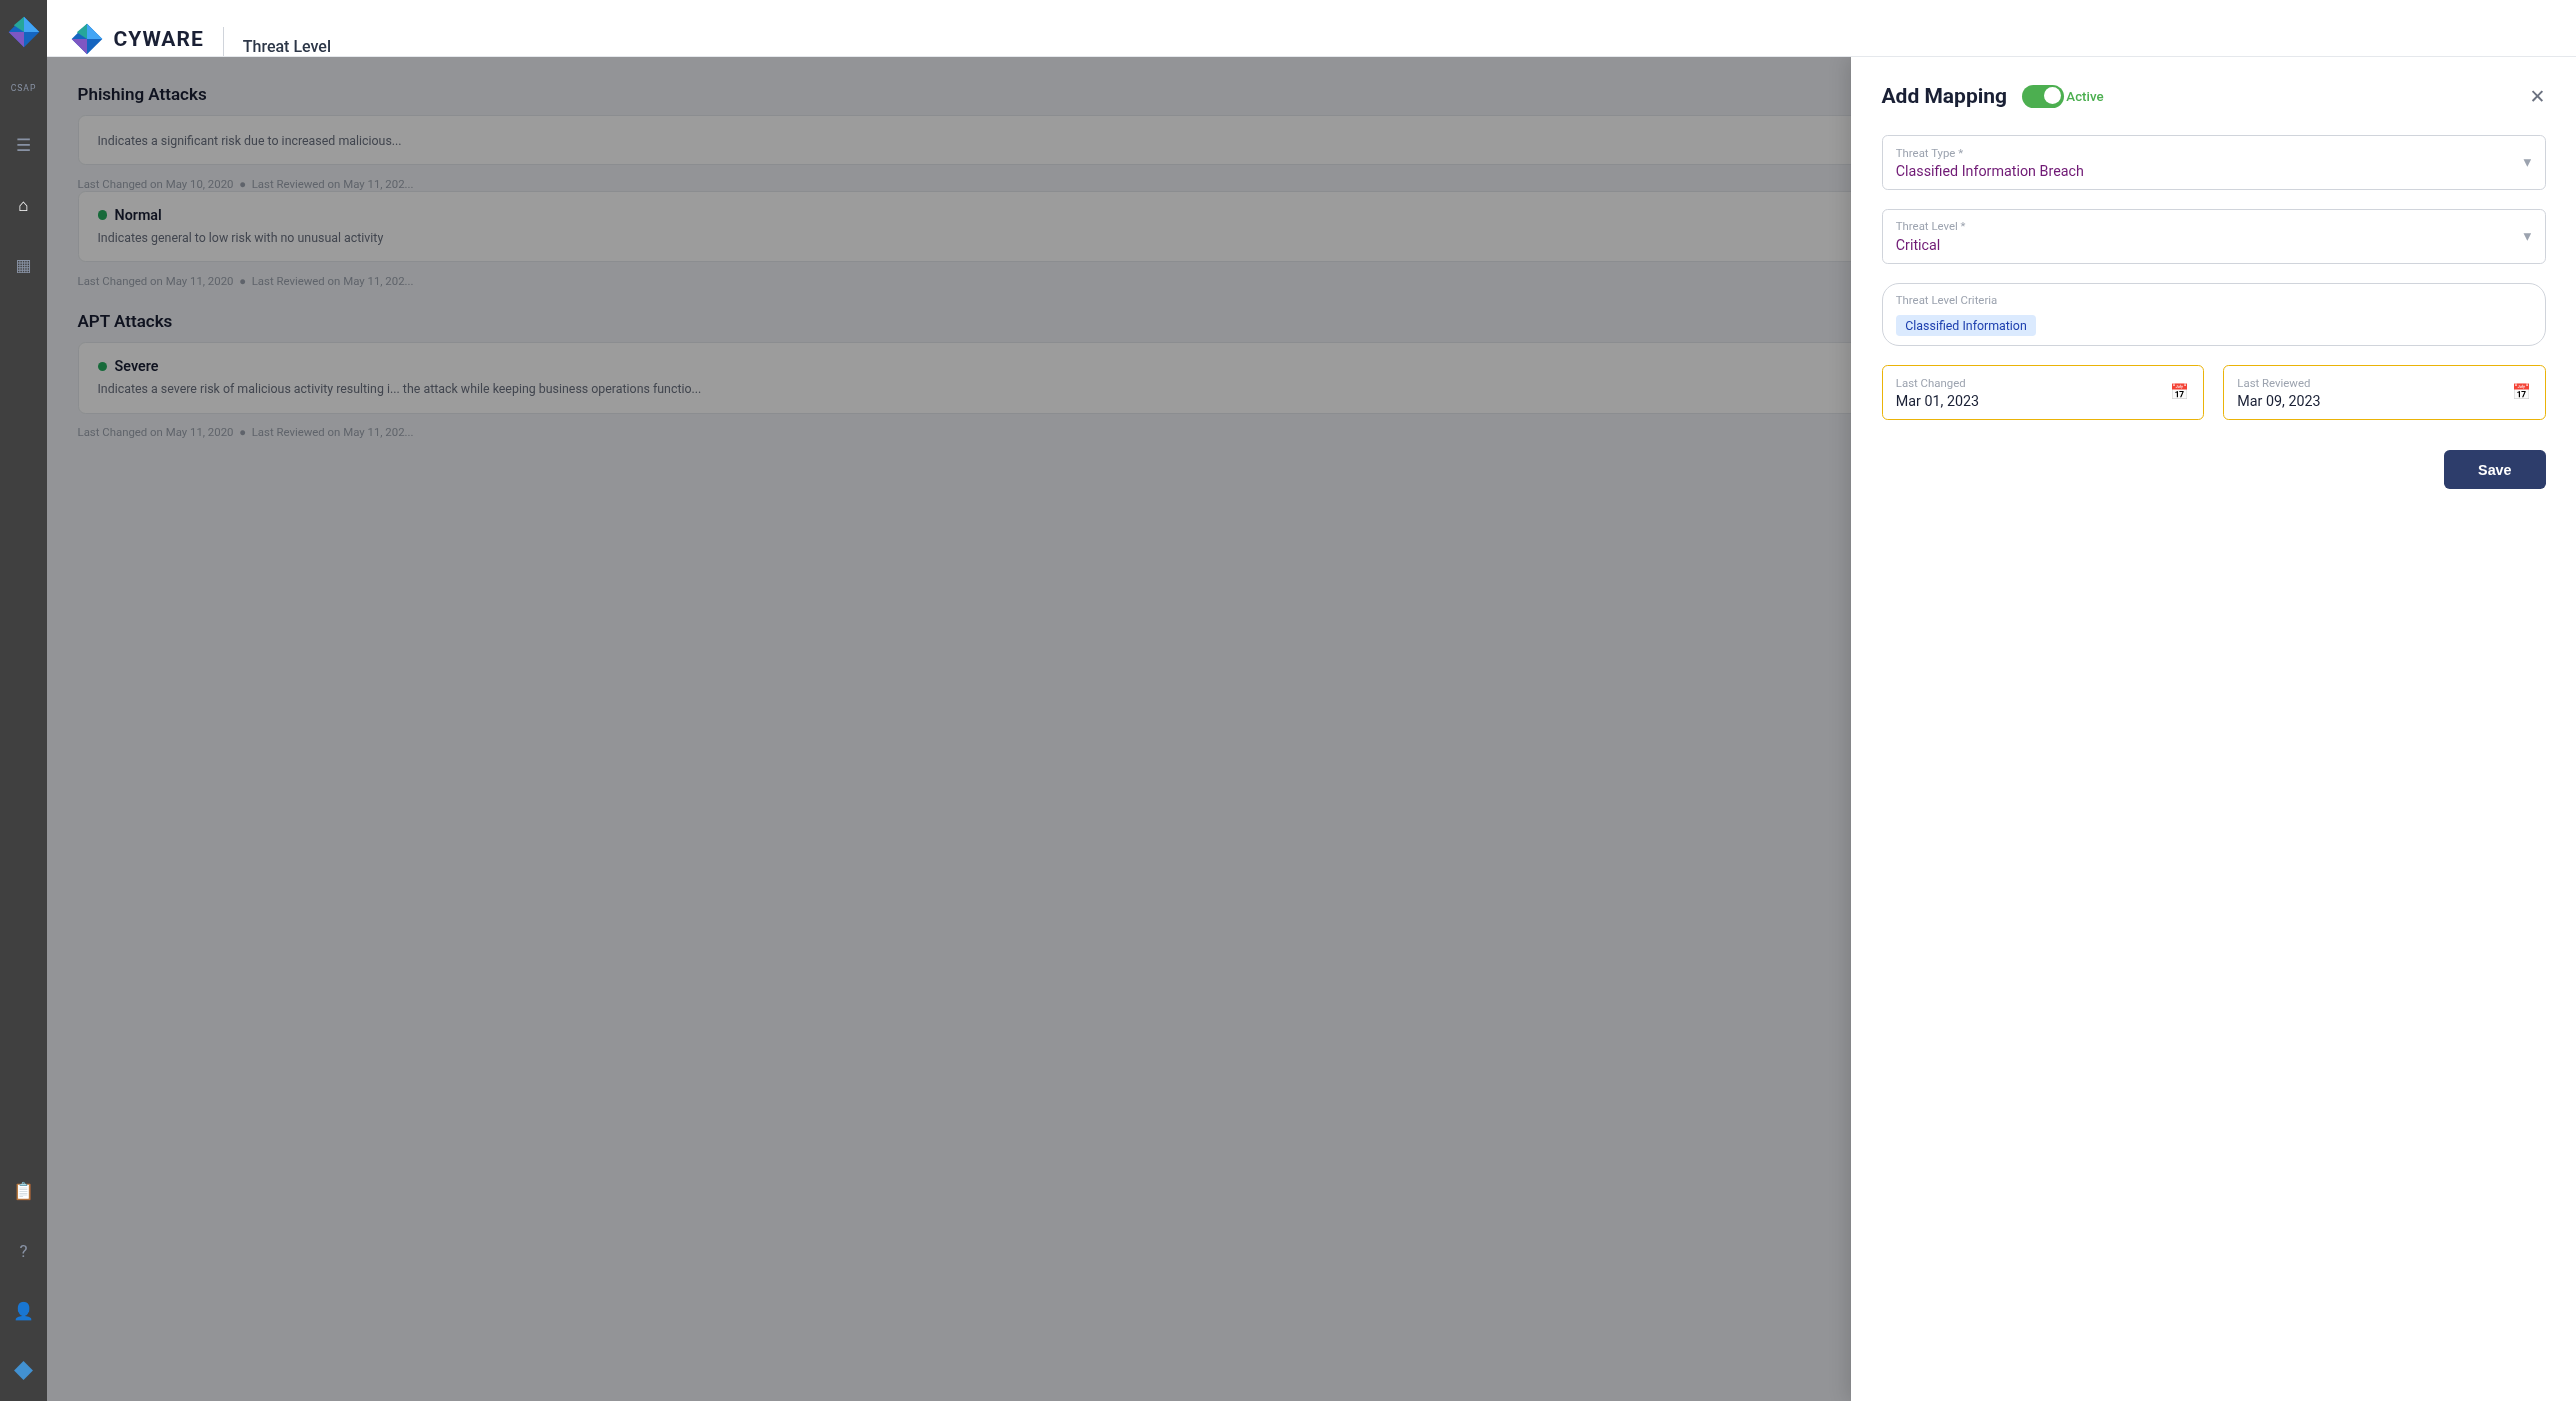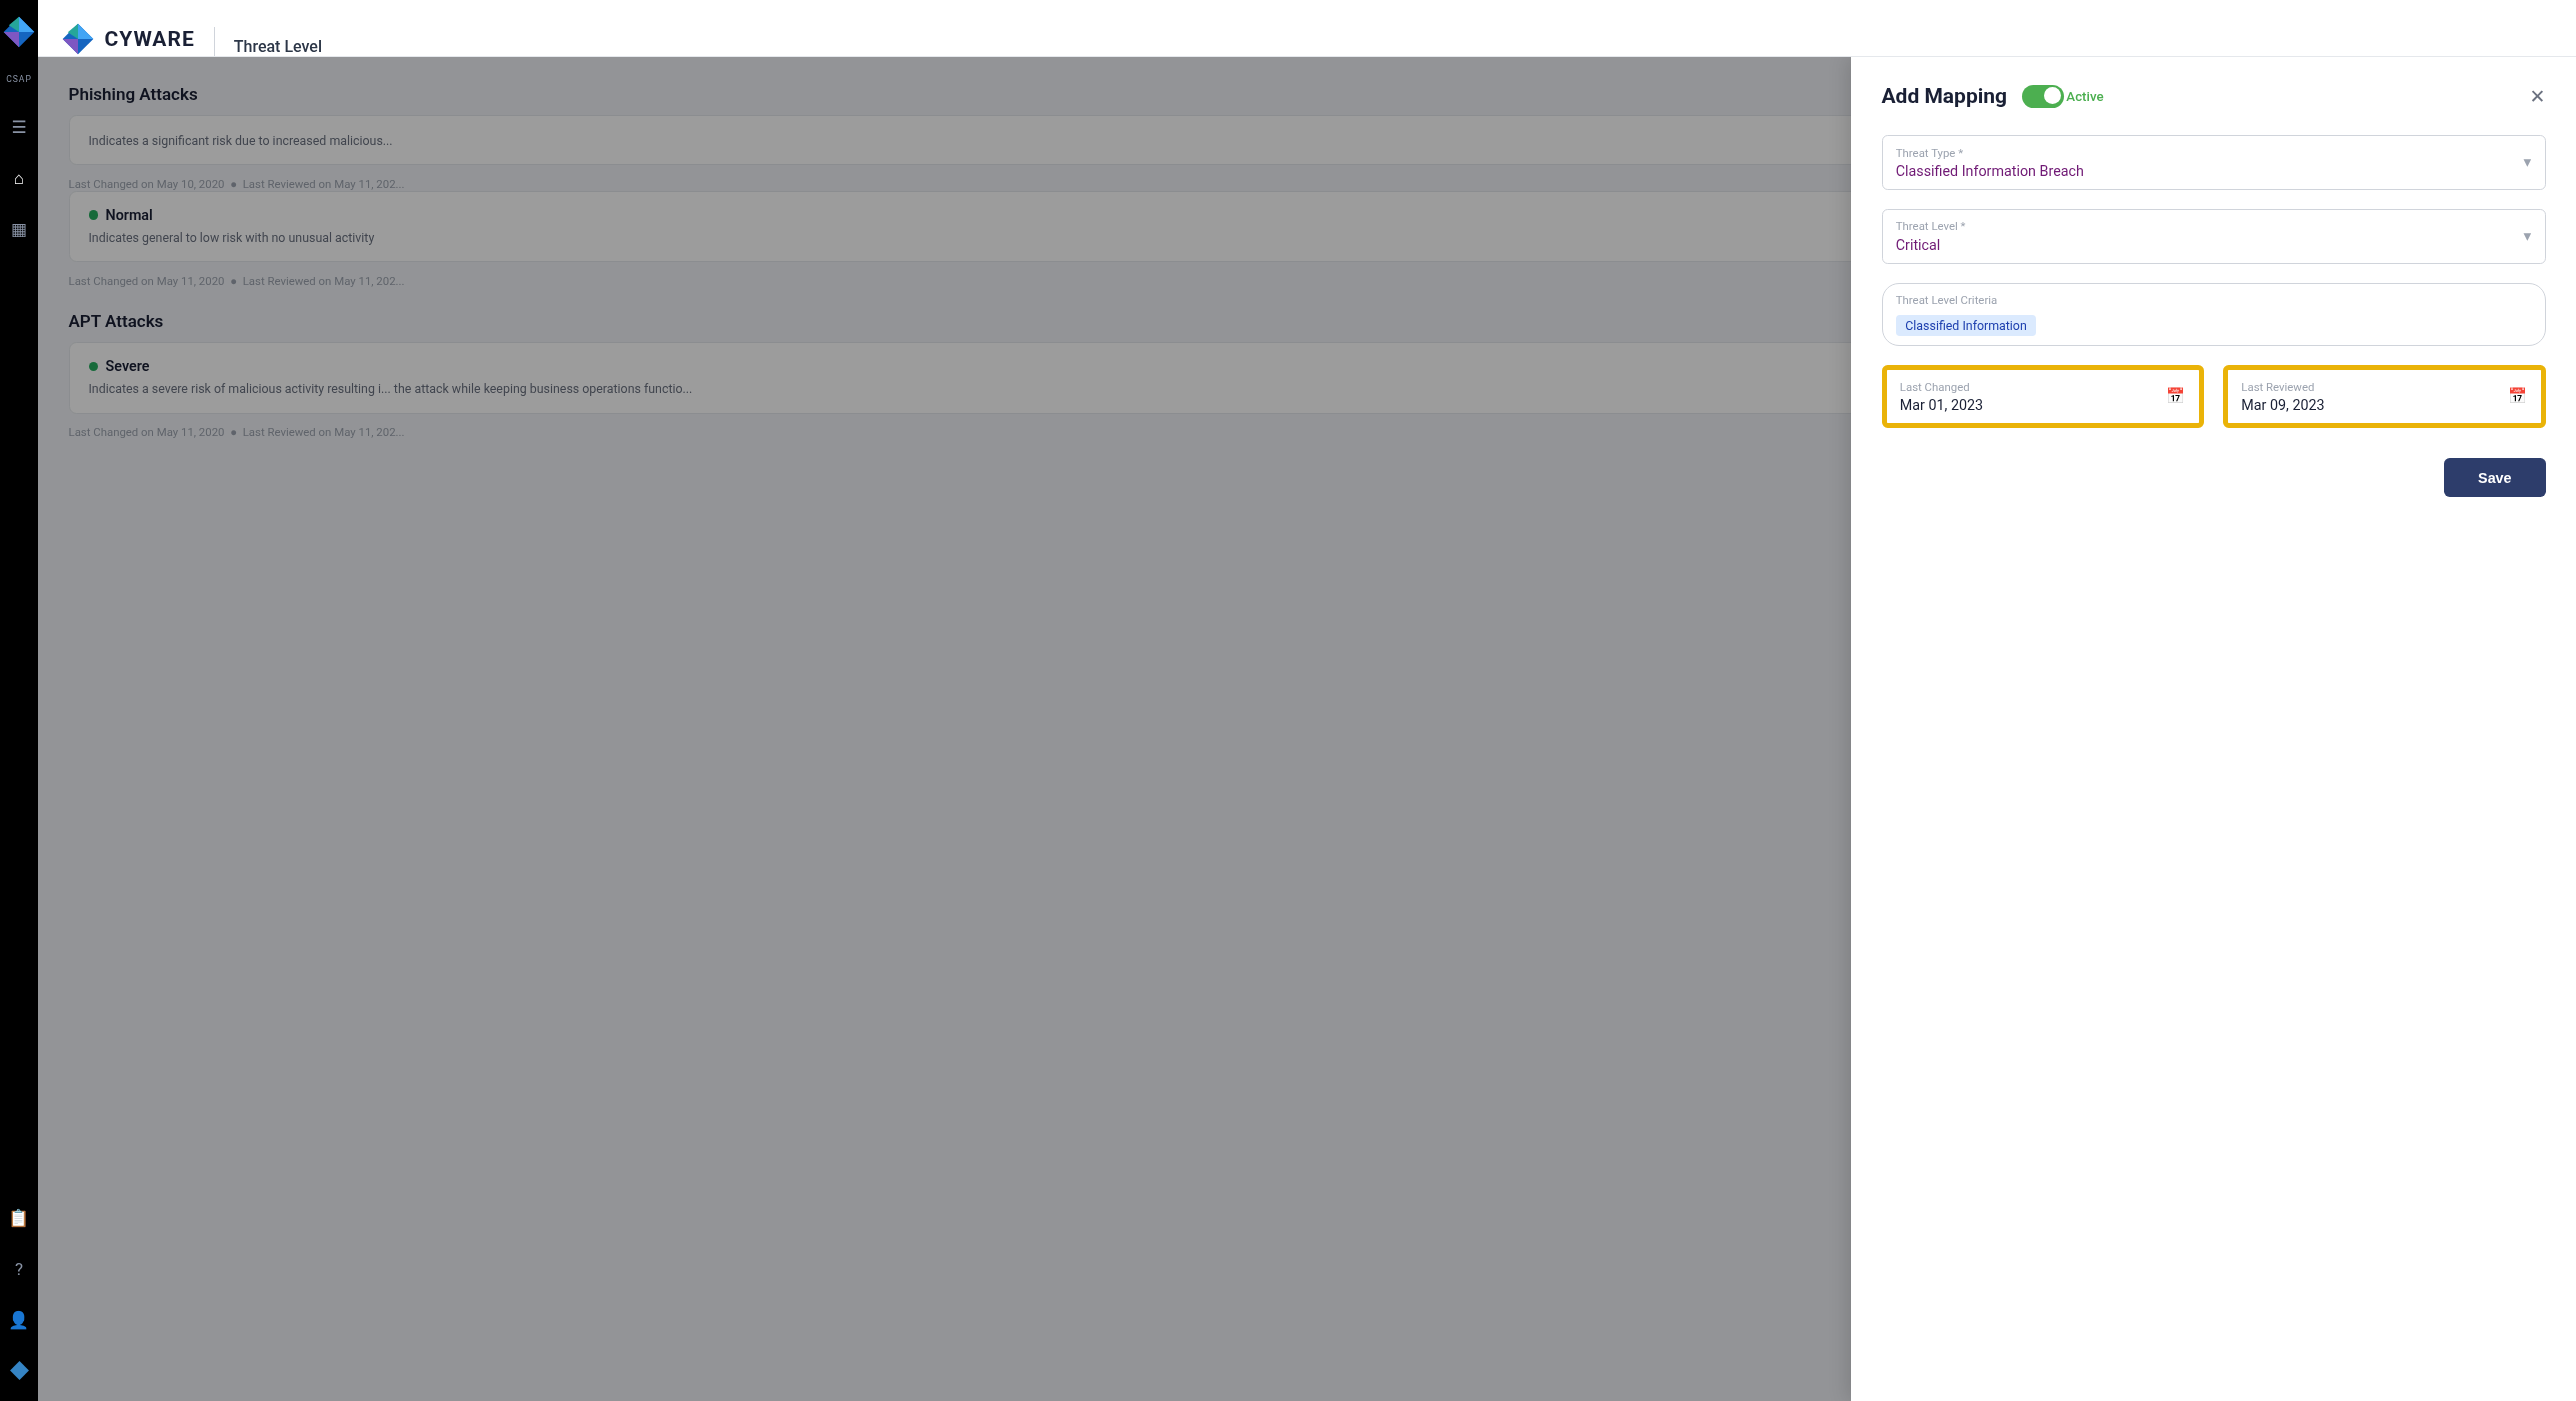"CSAP" .sidebar { background: #000000 -> #404040; gap: 13px -> 22px; width: 38px -> 47px }
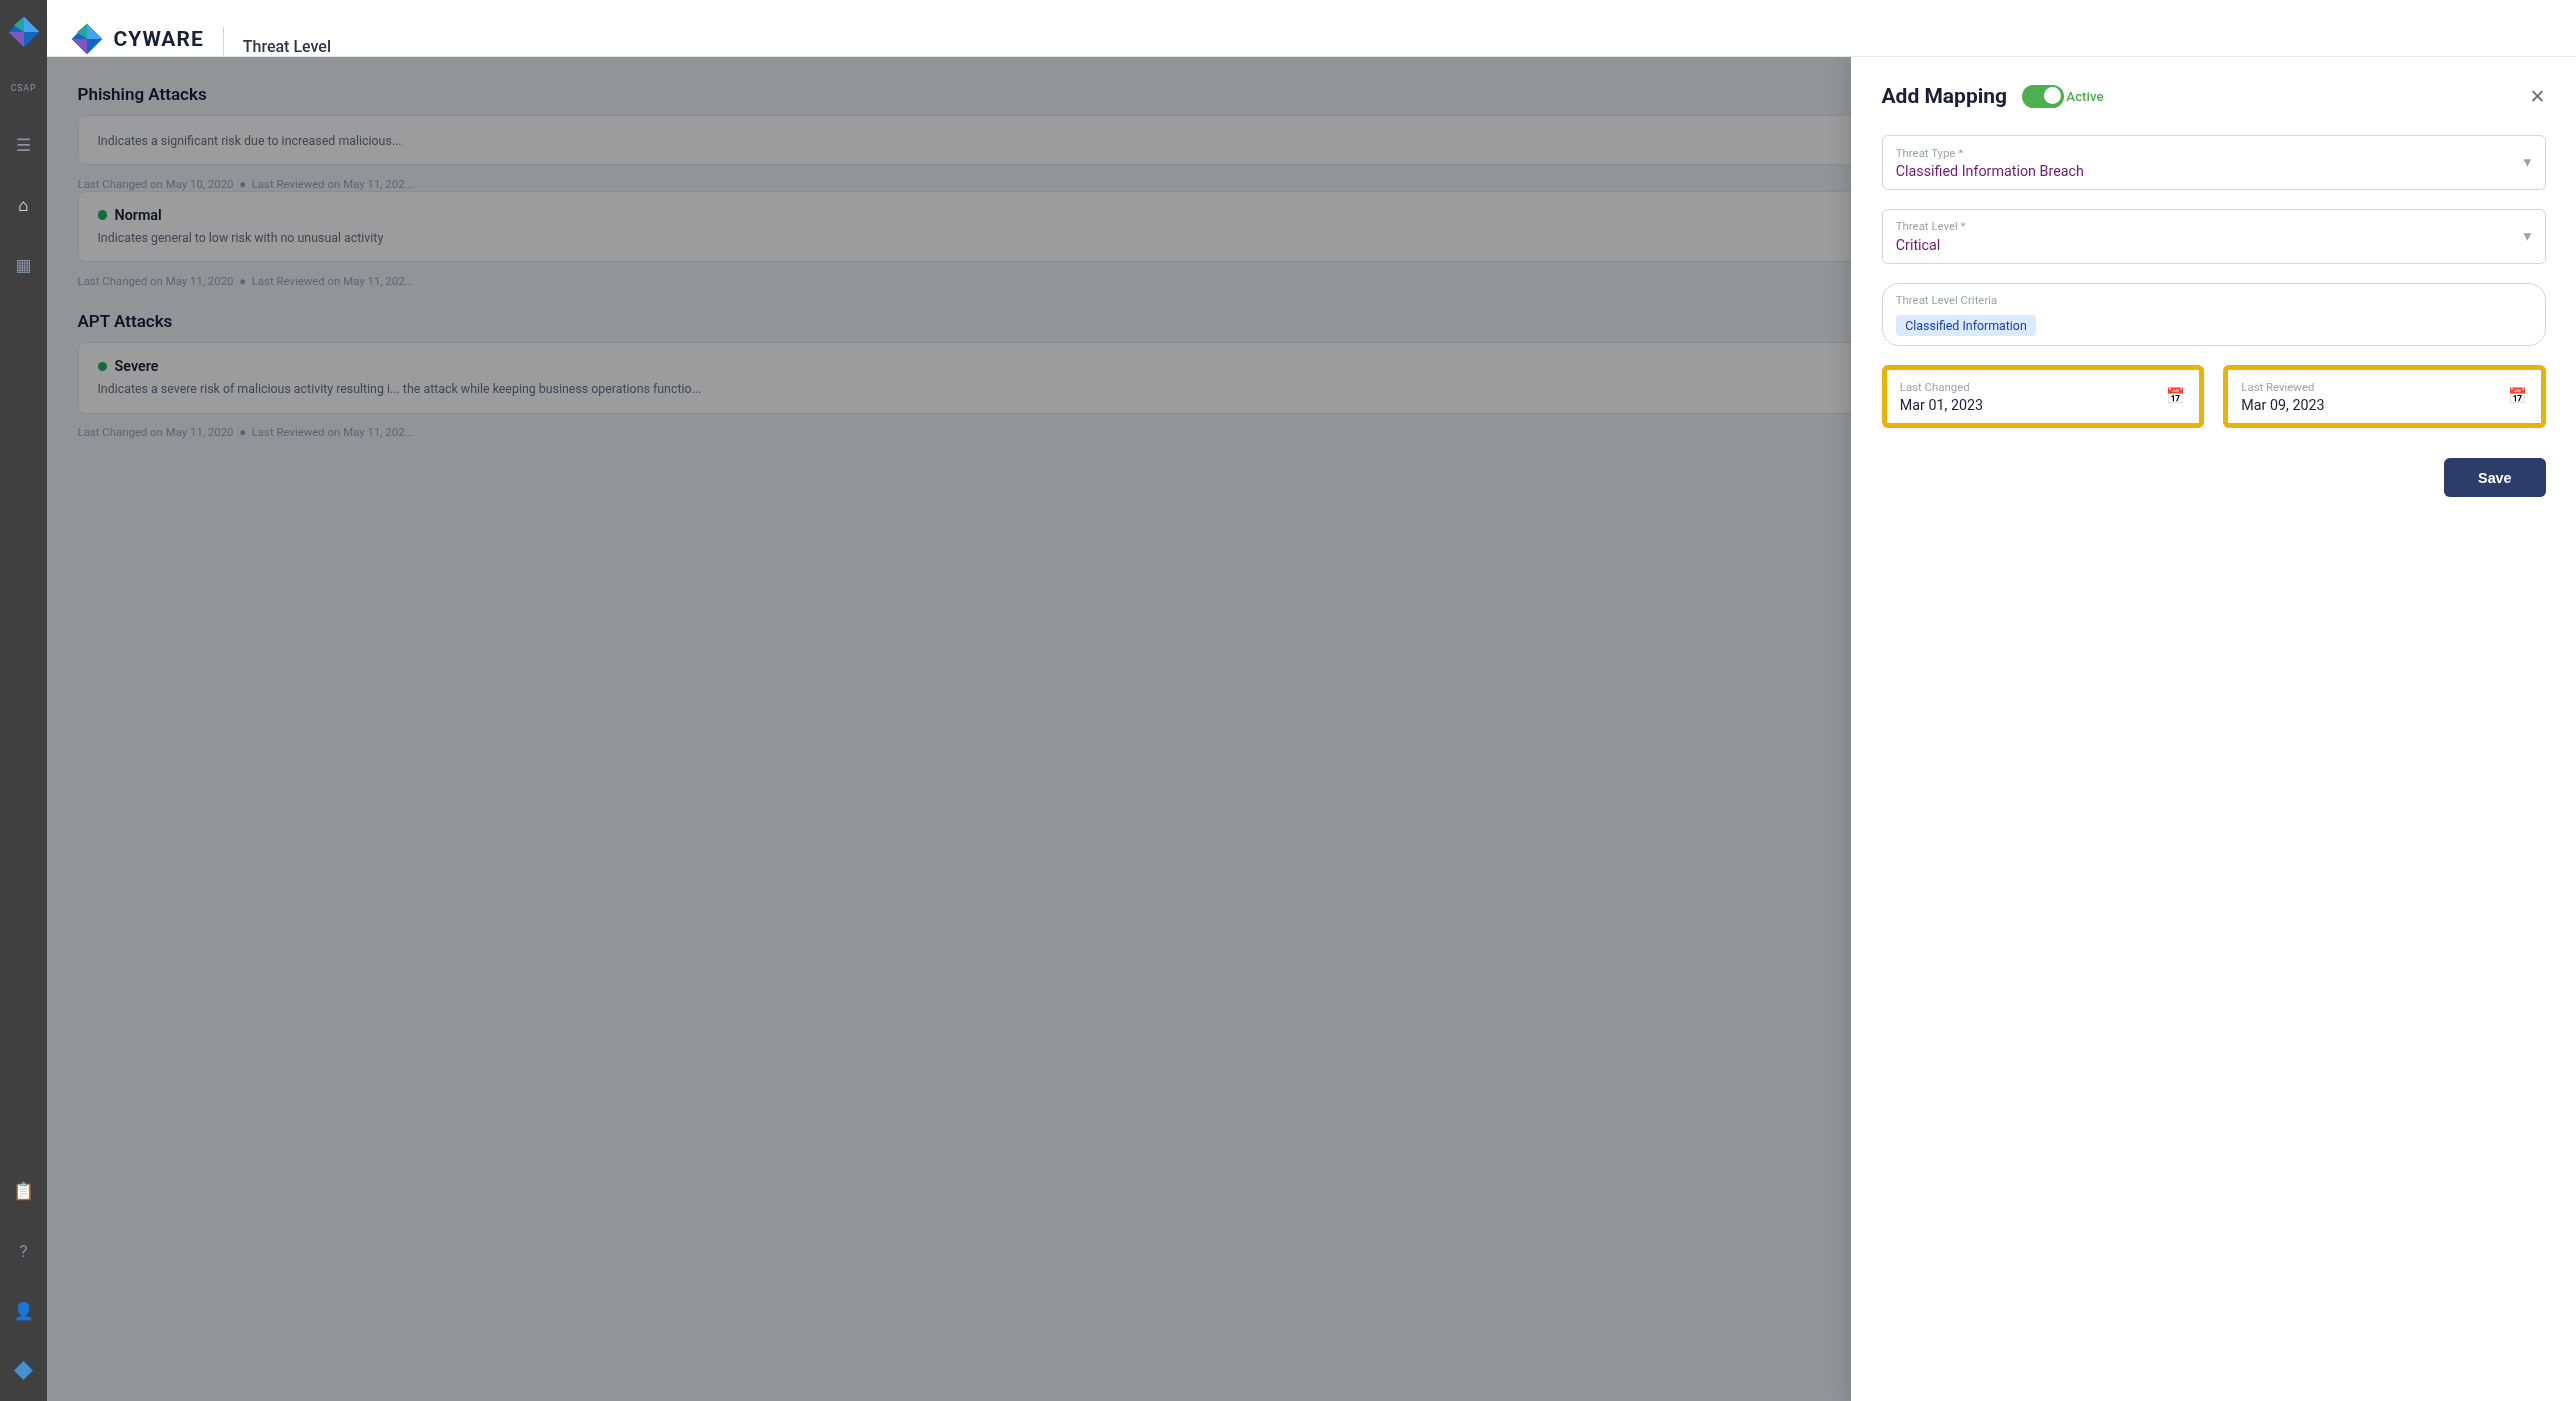"Last Changed" .date-box { border: 5px solid #eab308 -> 1px solid #eab308 }
